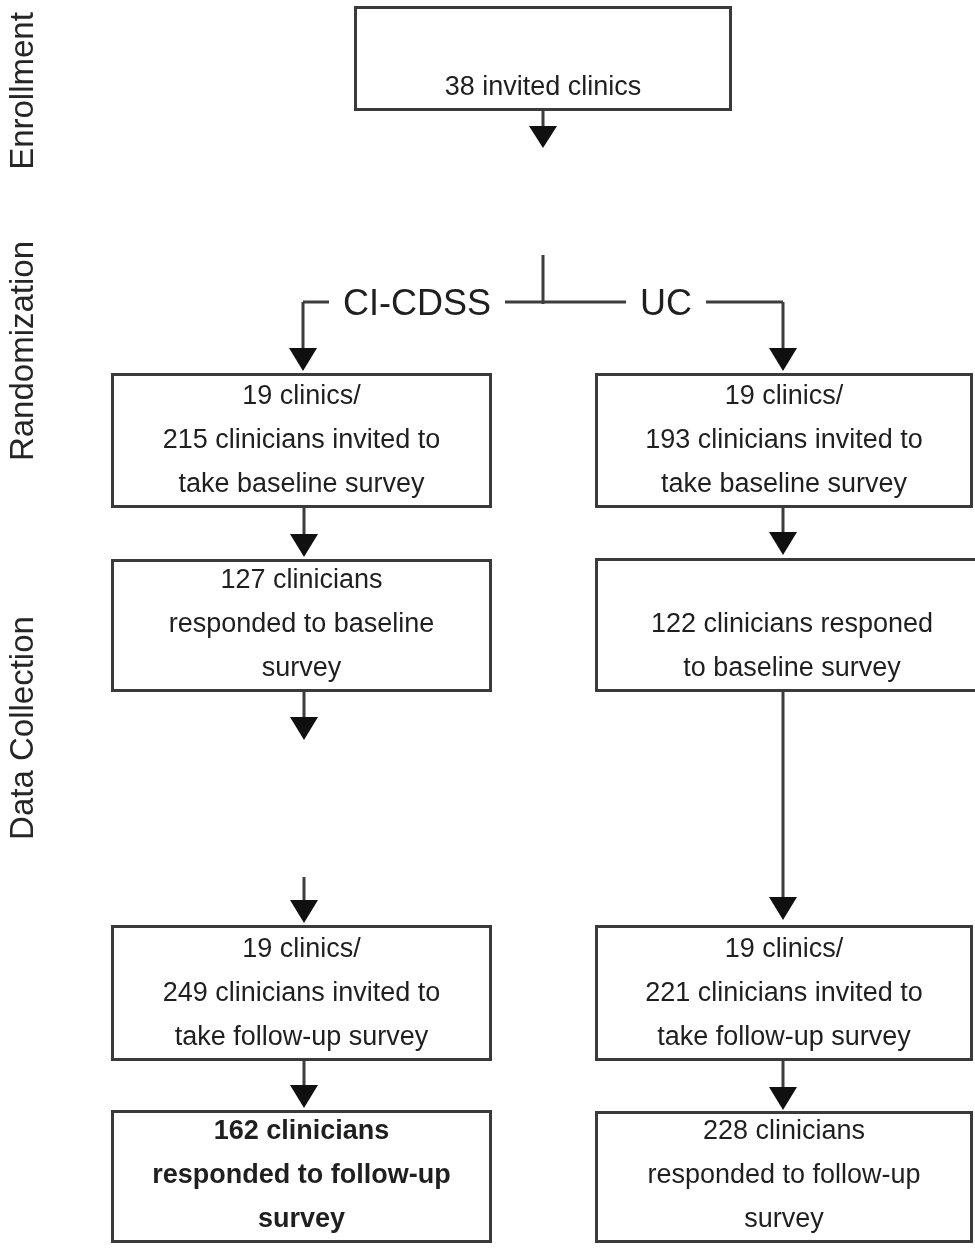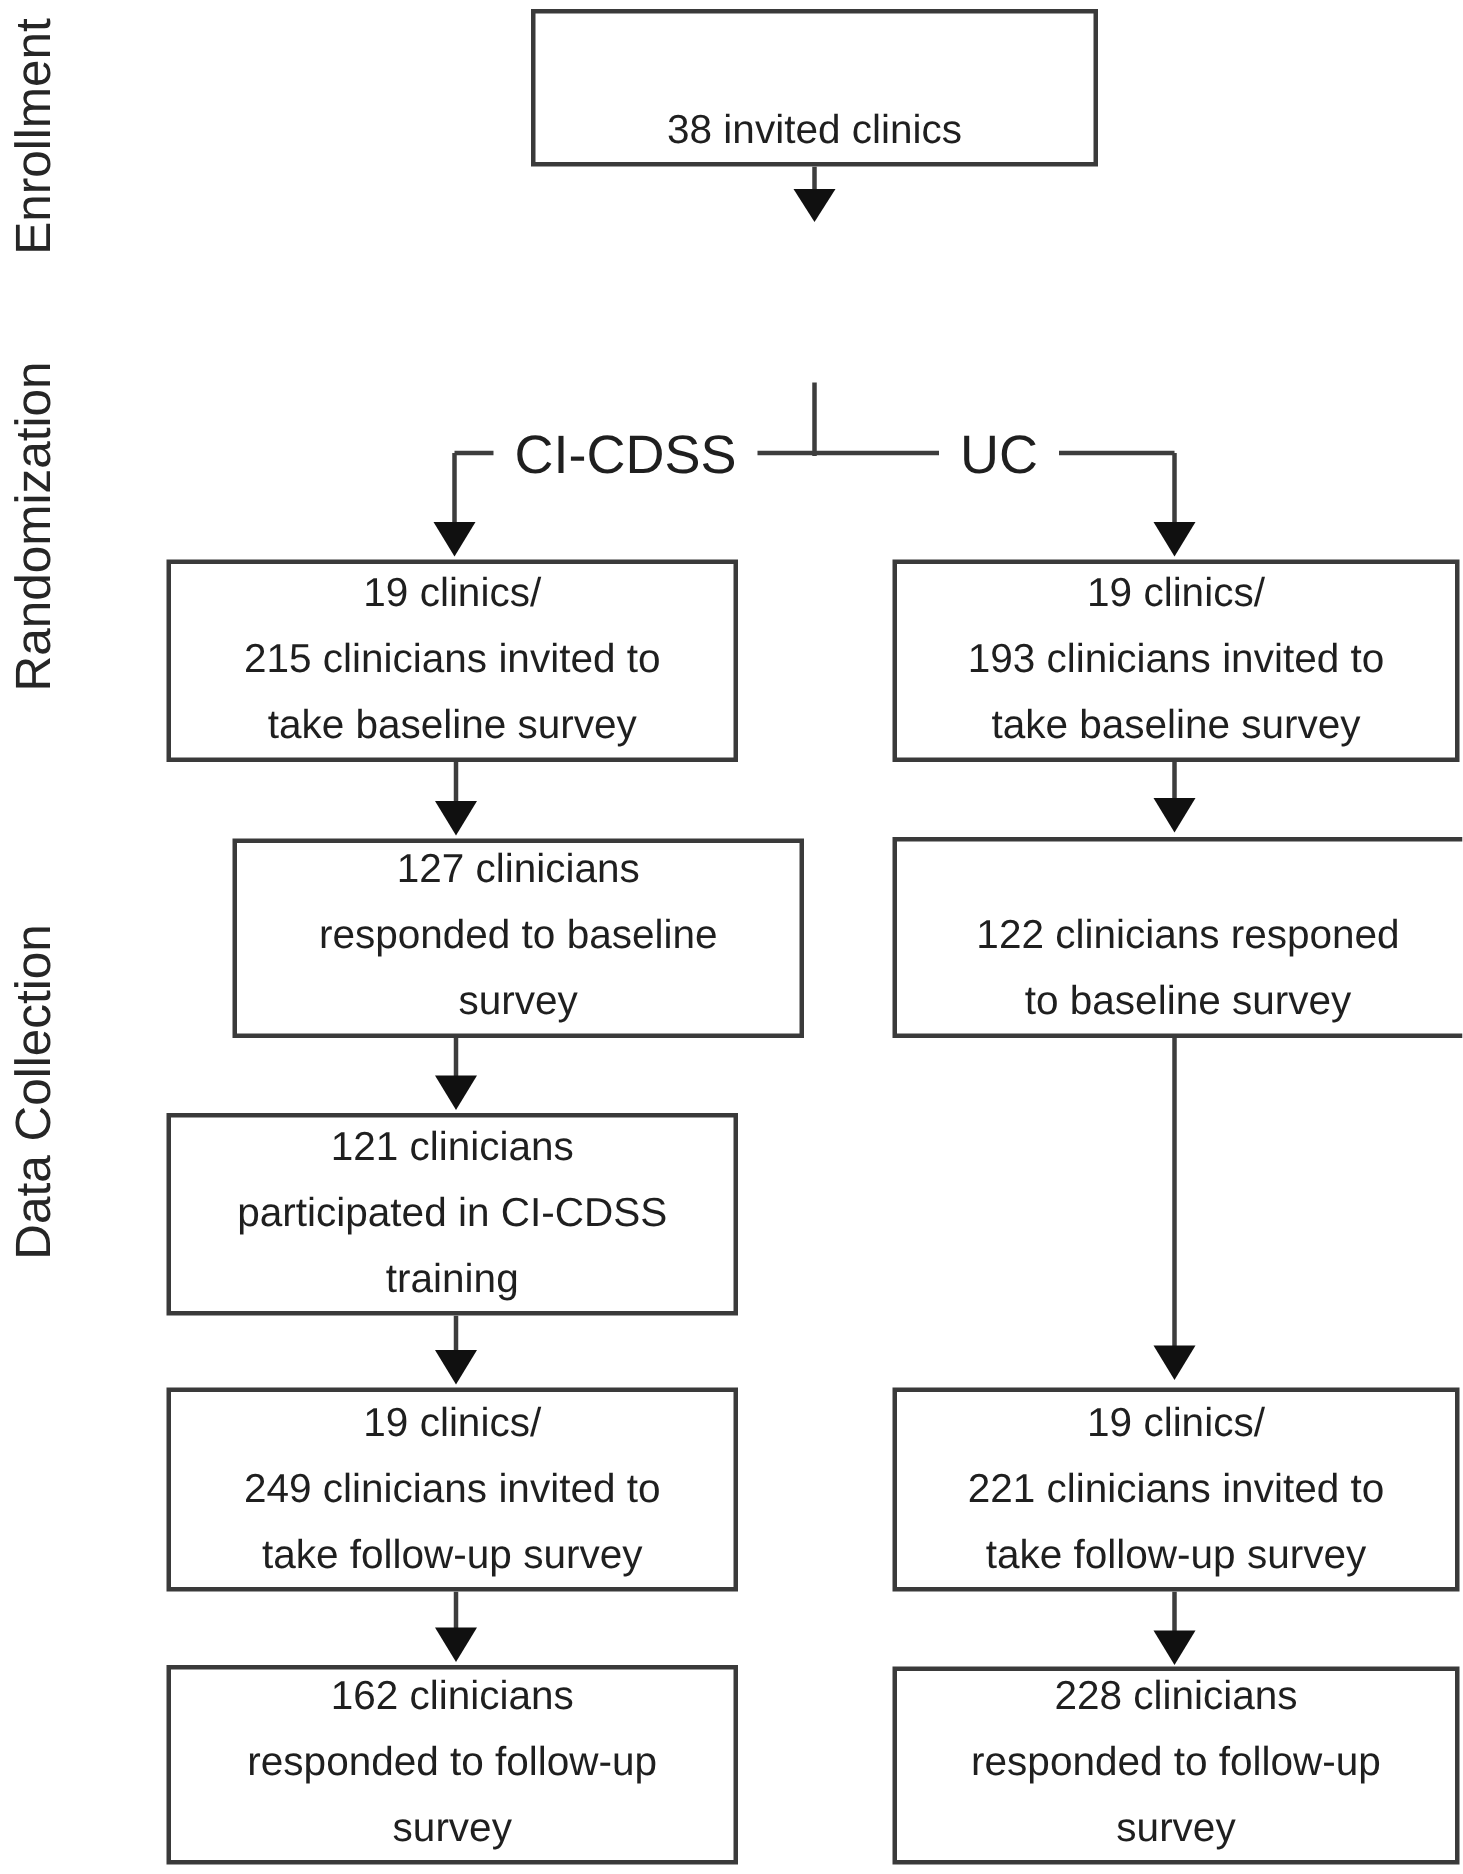"127 clinicians" div.node { margin-left: 44px -> none }
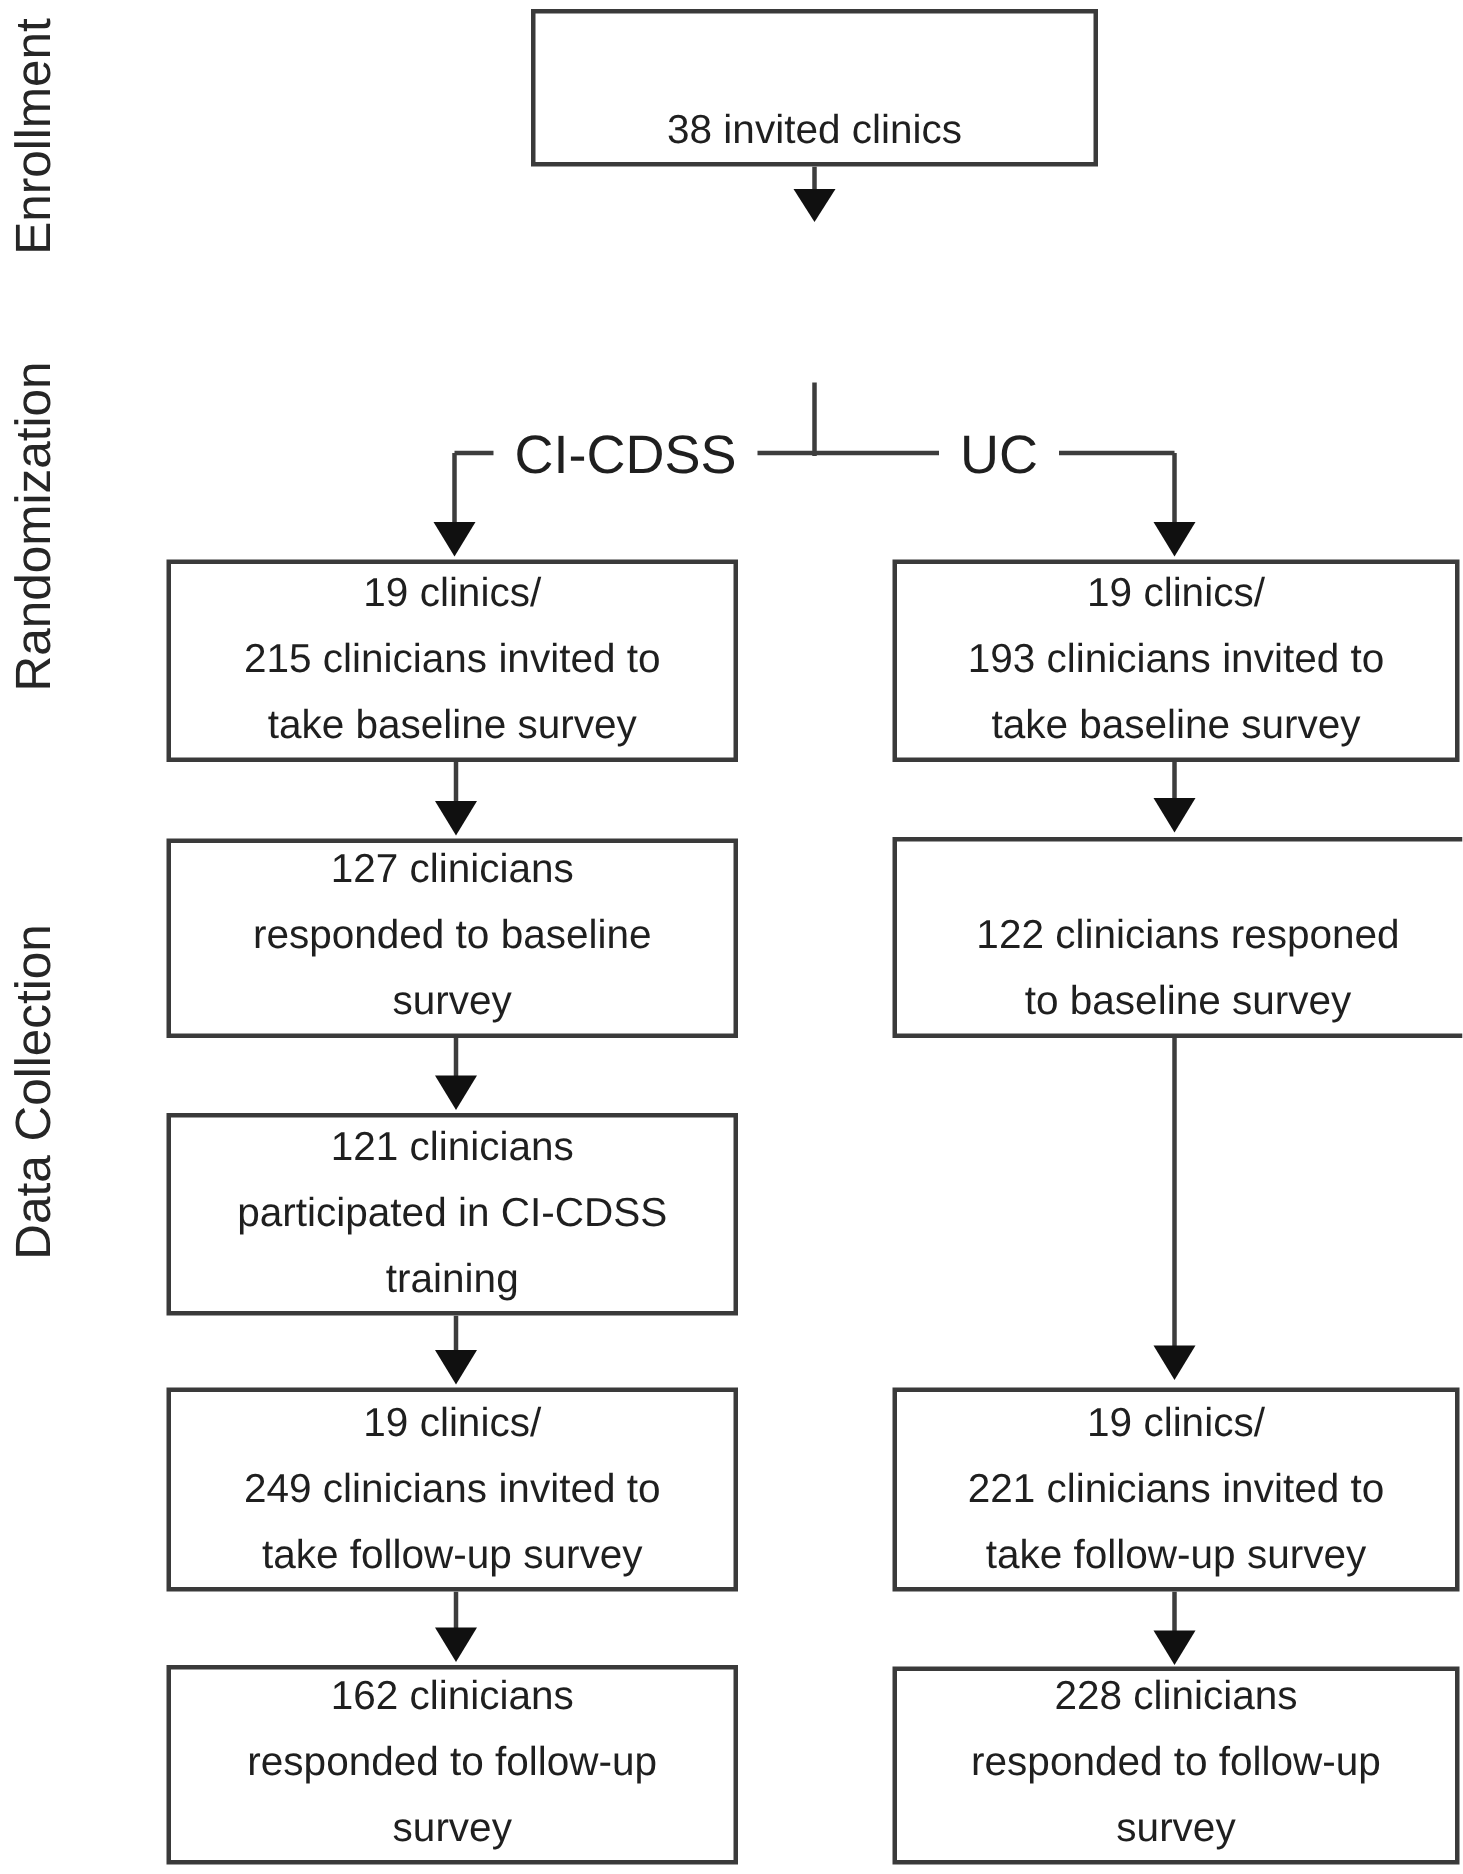"121 clinicians" div.node { html: <div> <span>121 clinicians participated in CI-CDSS training</span> </div> -> none }
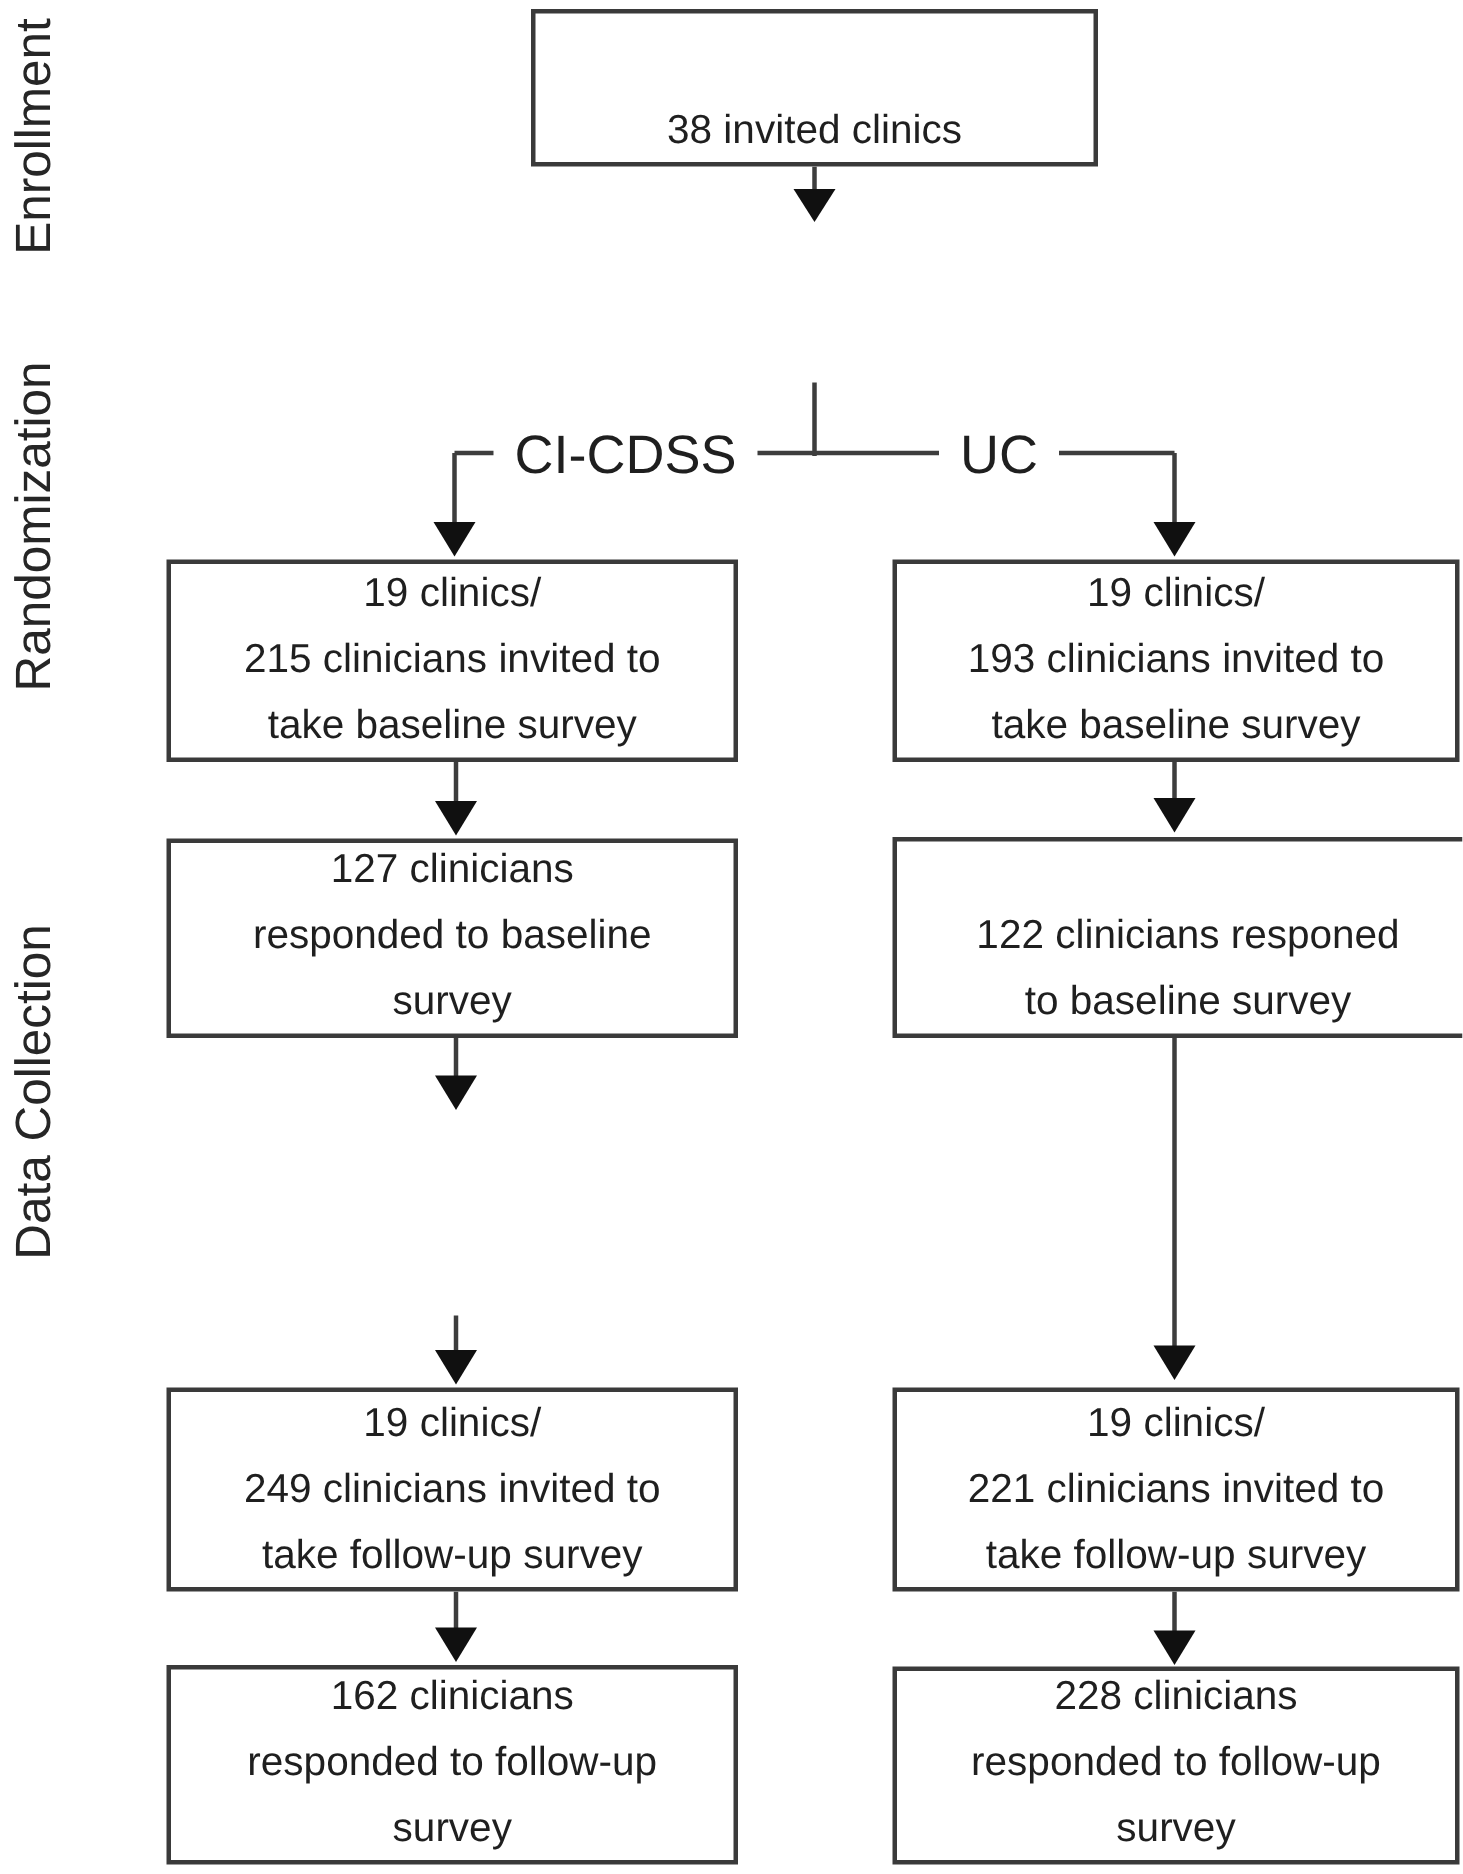"162 clinicians" div.node { font-weight: none -> bold }
